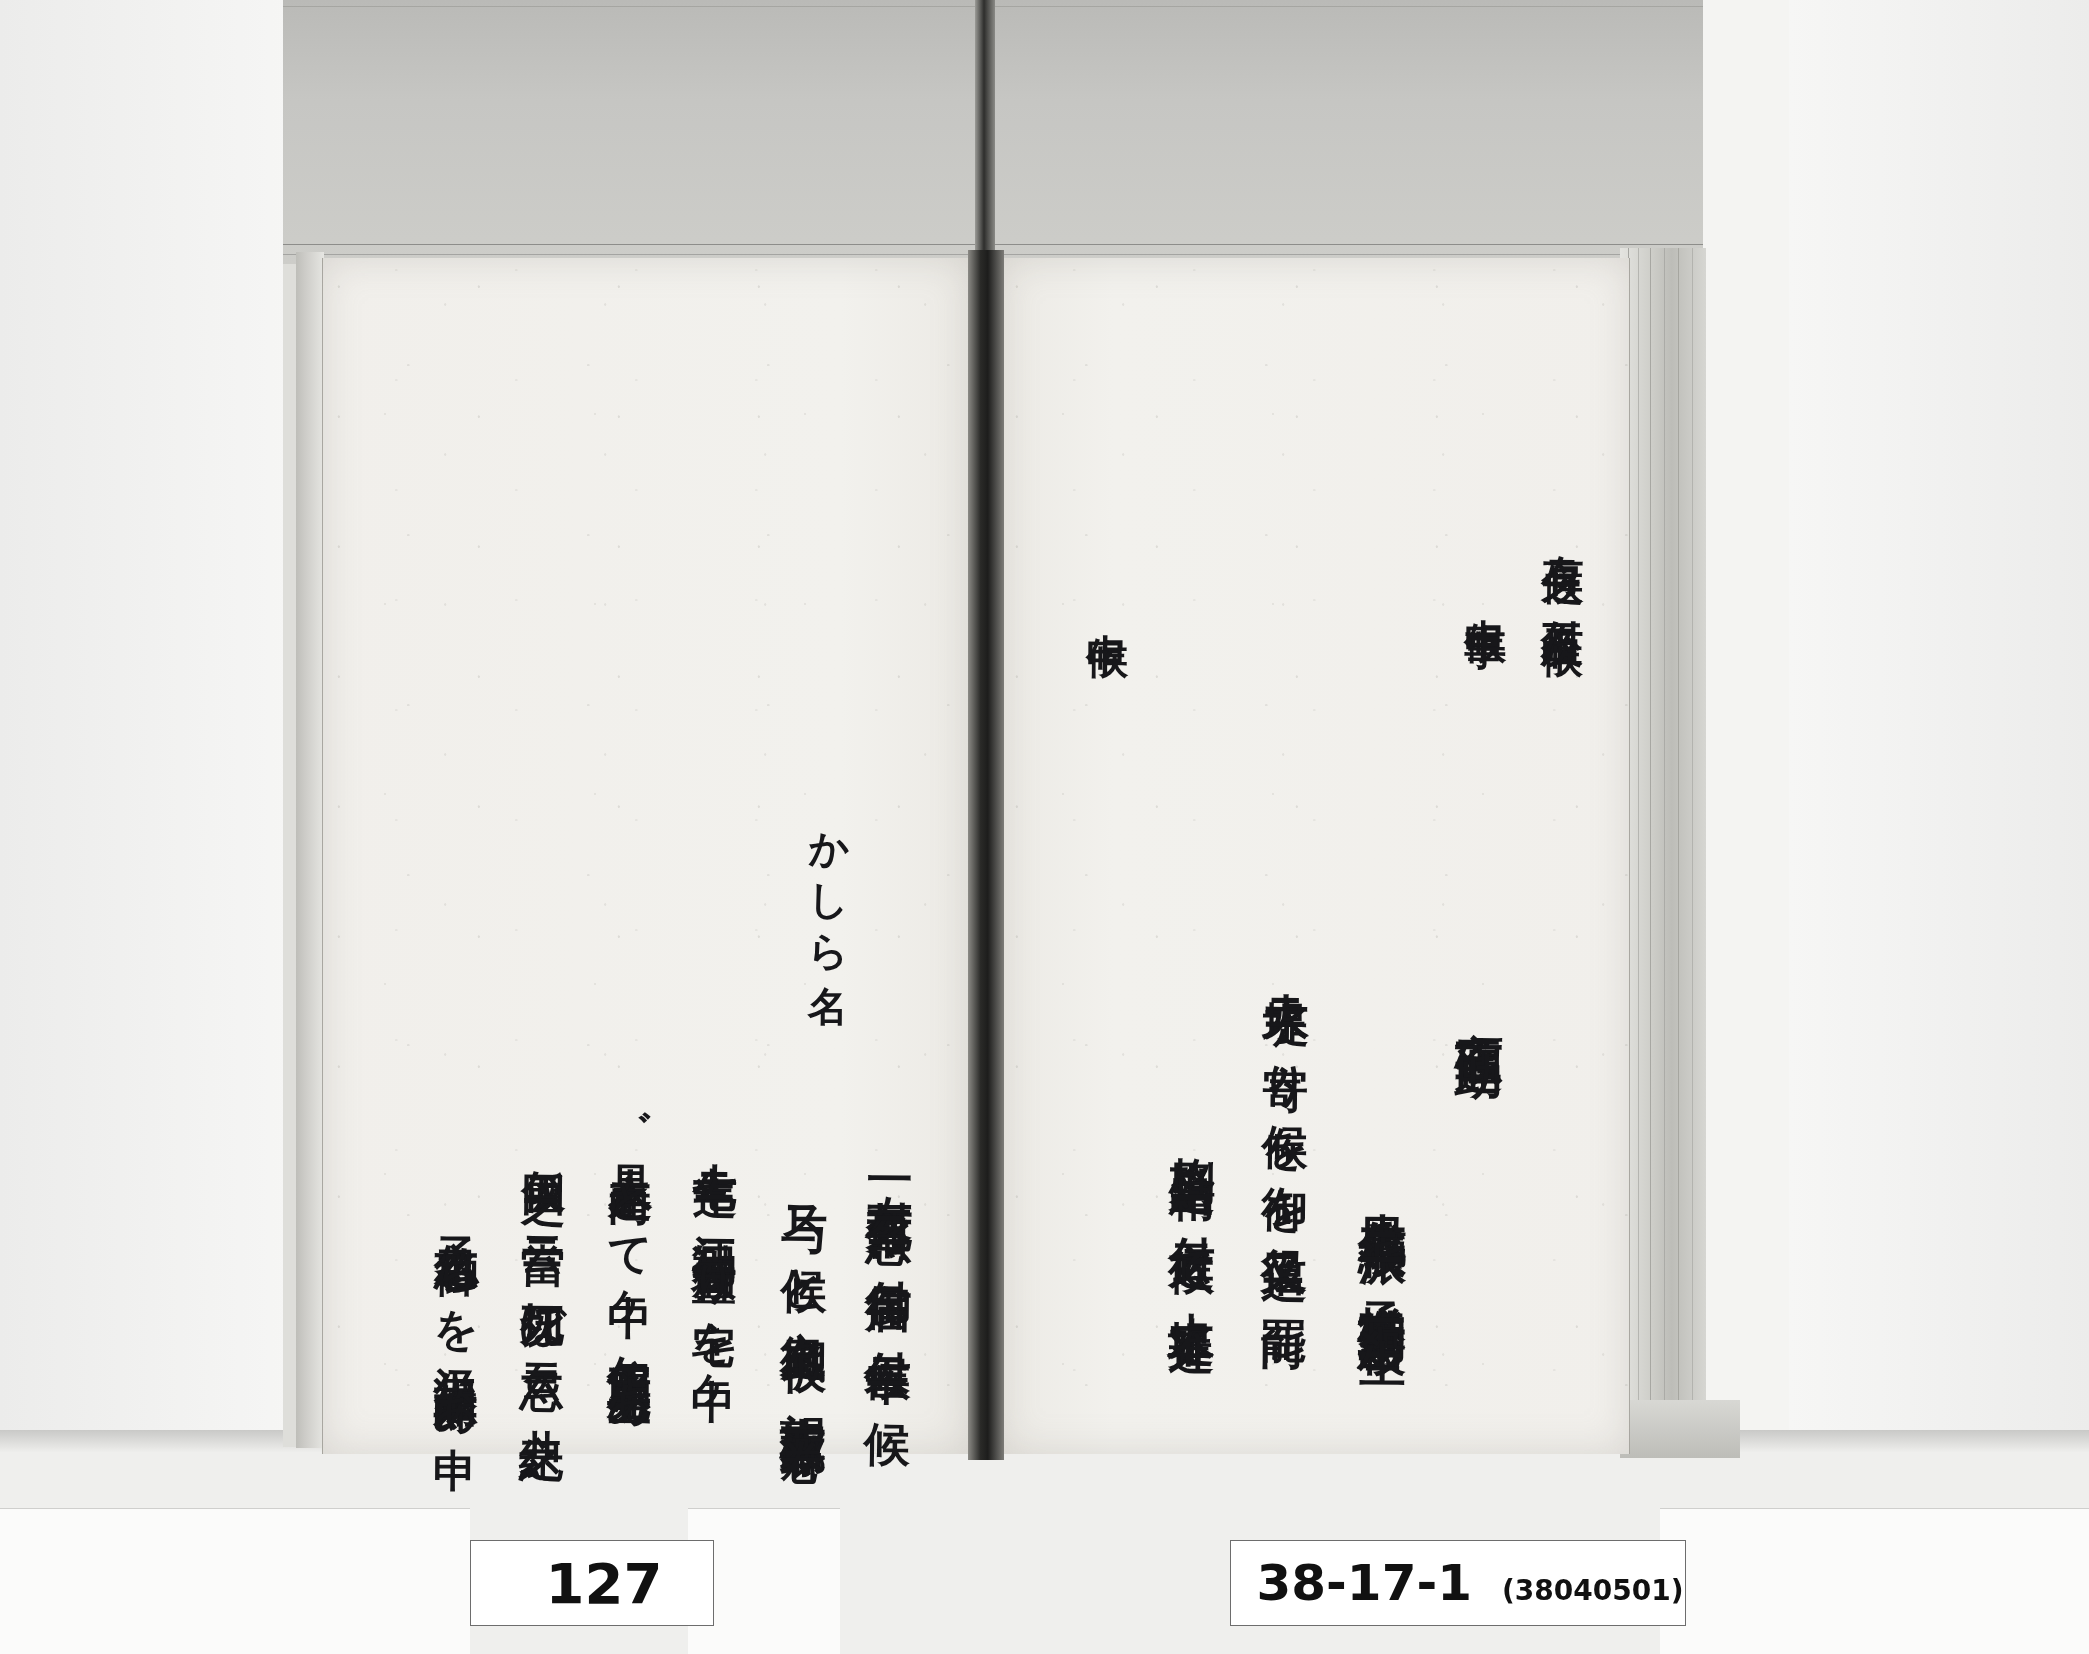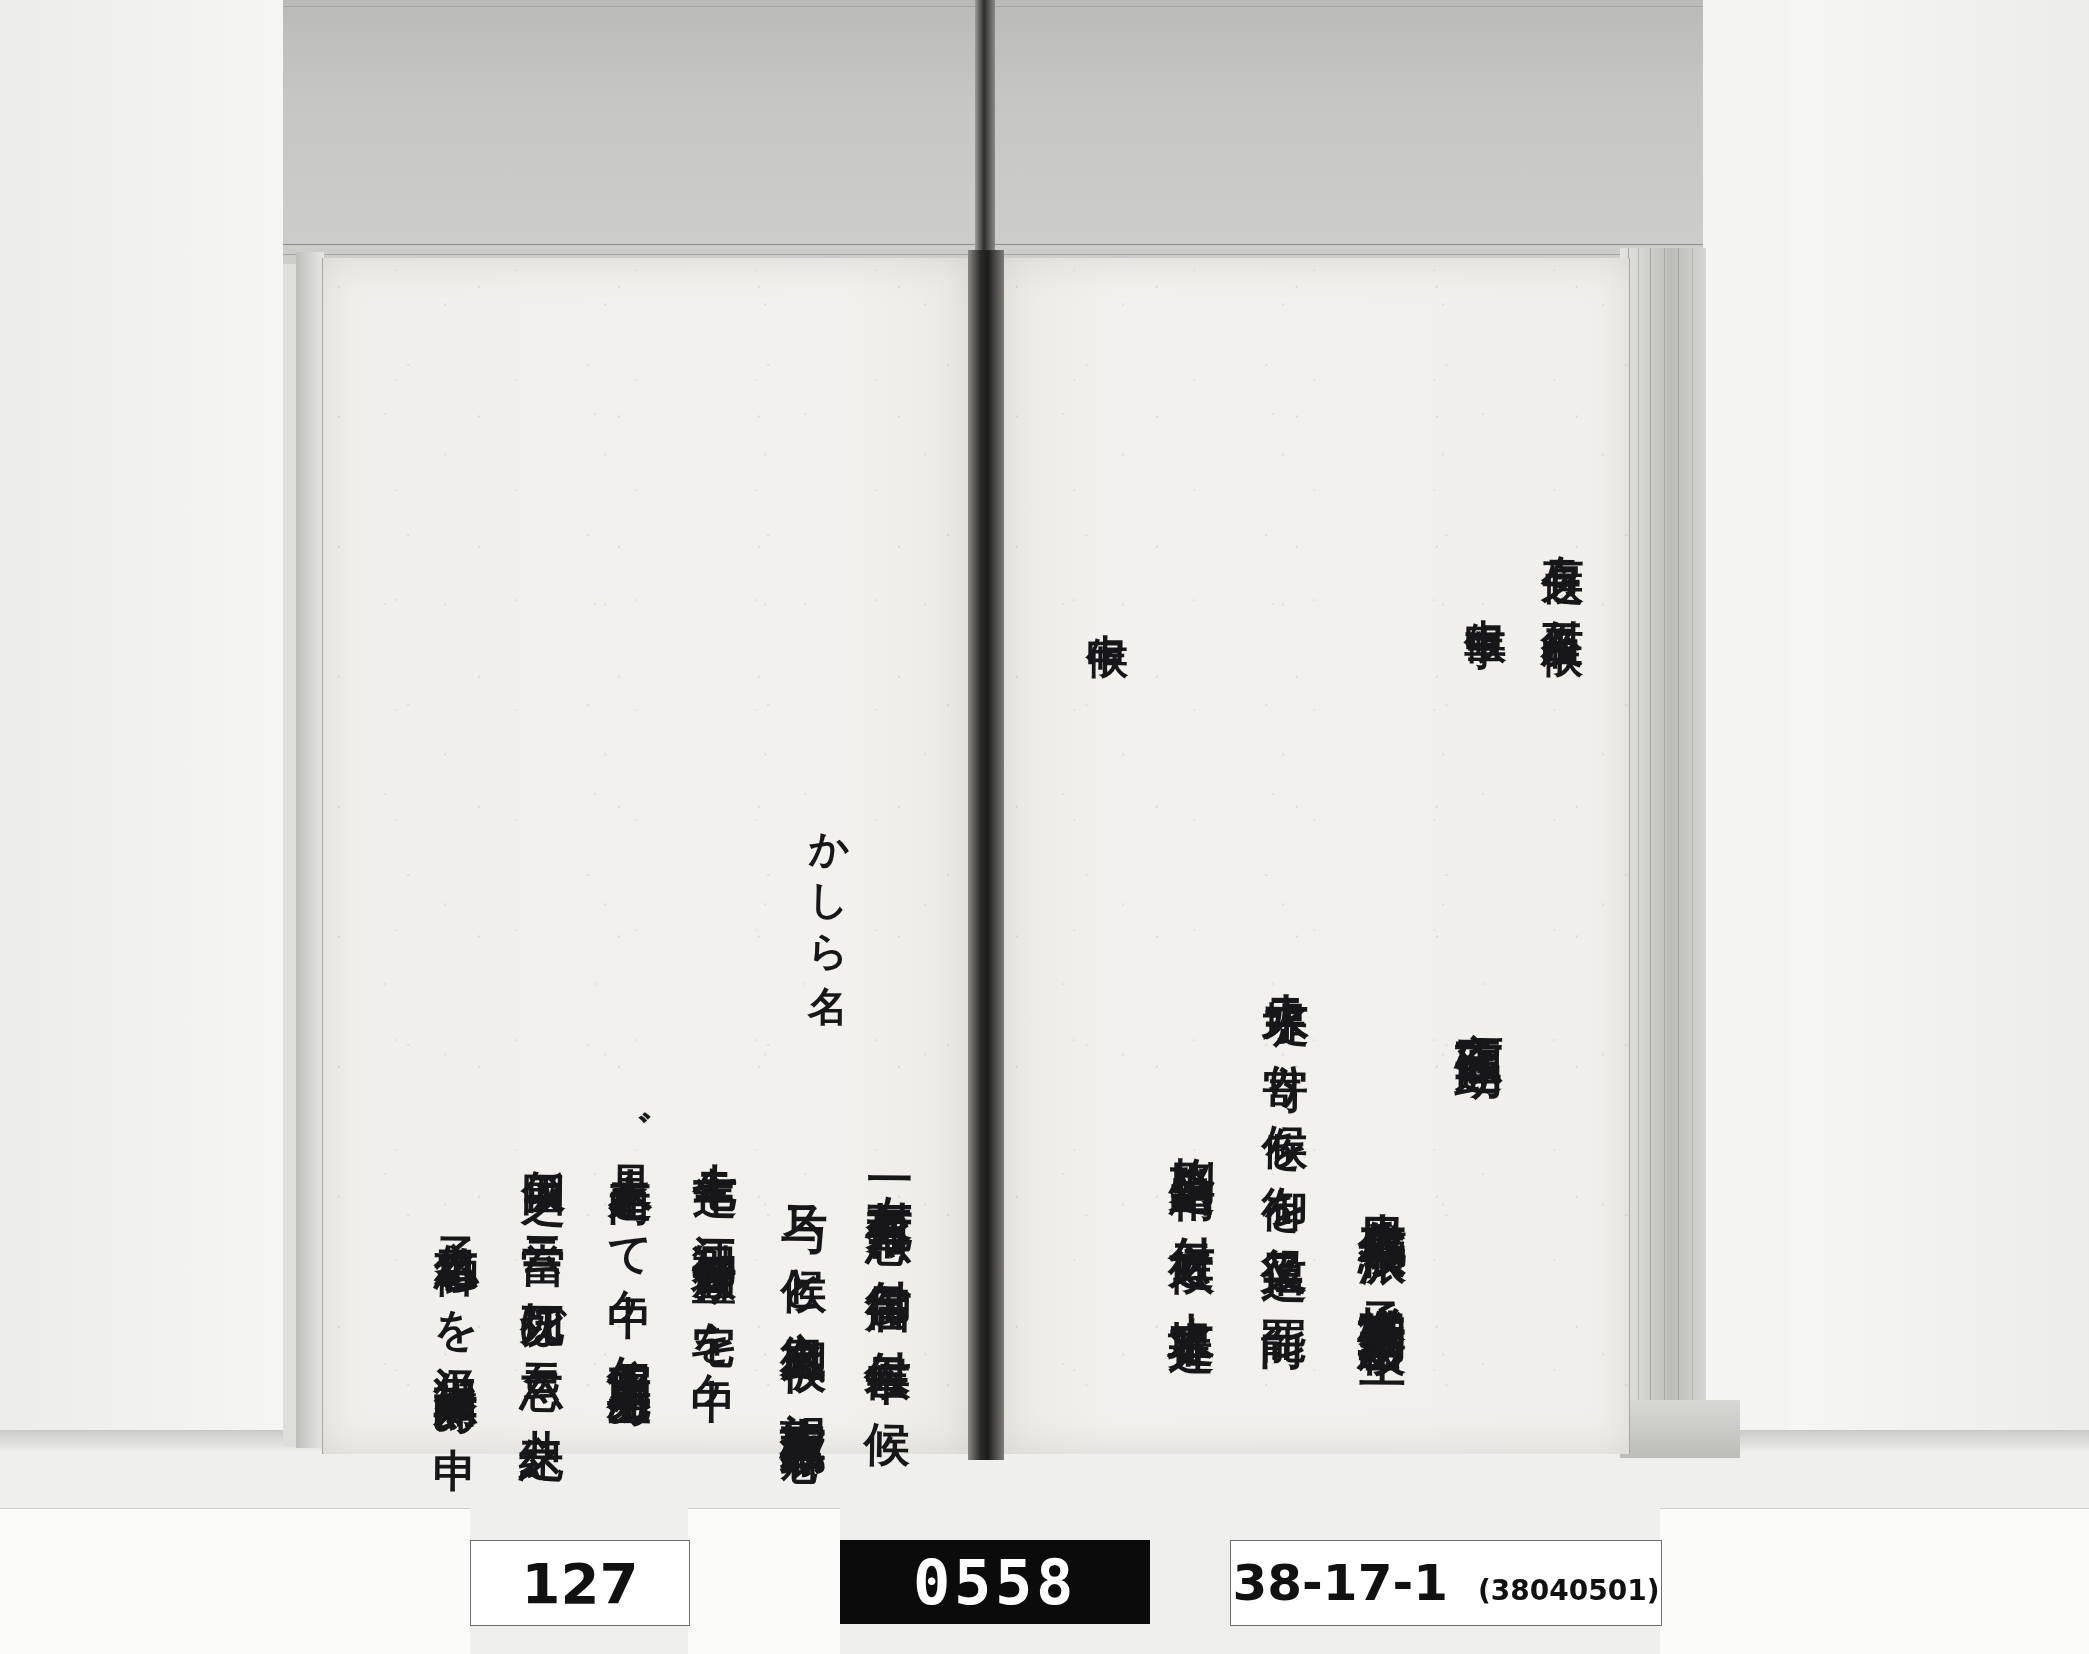"127" .label-strip { padding-left: none -> 24px }
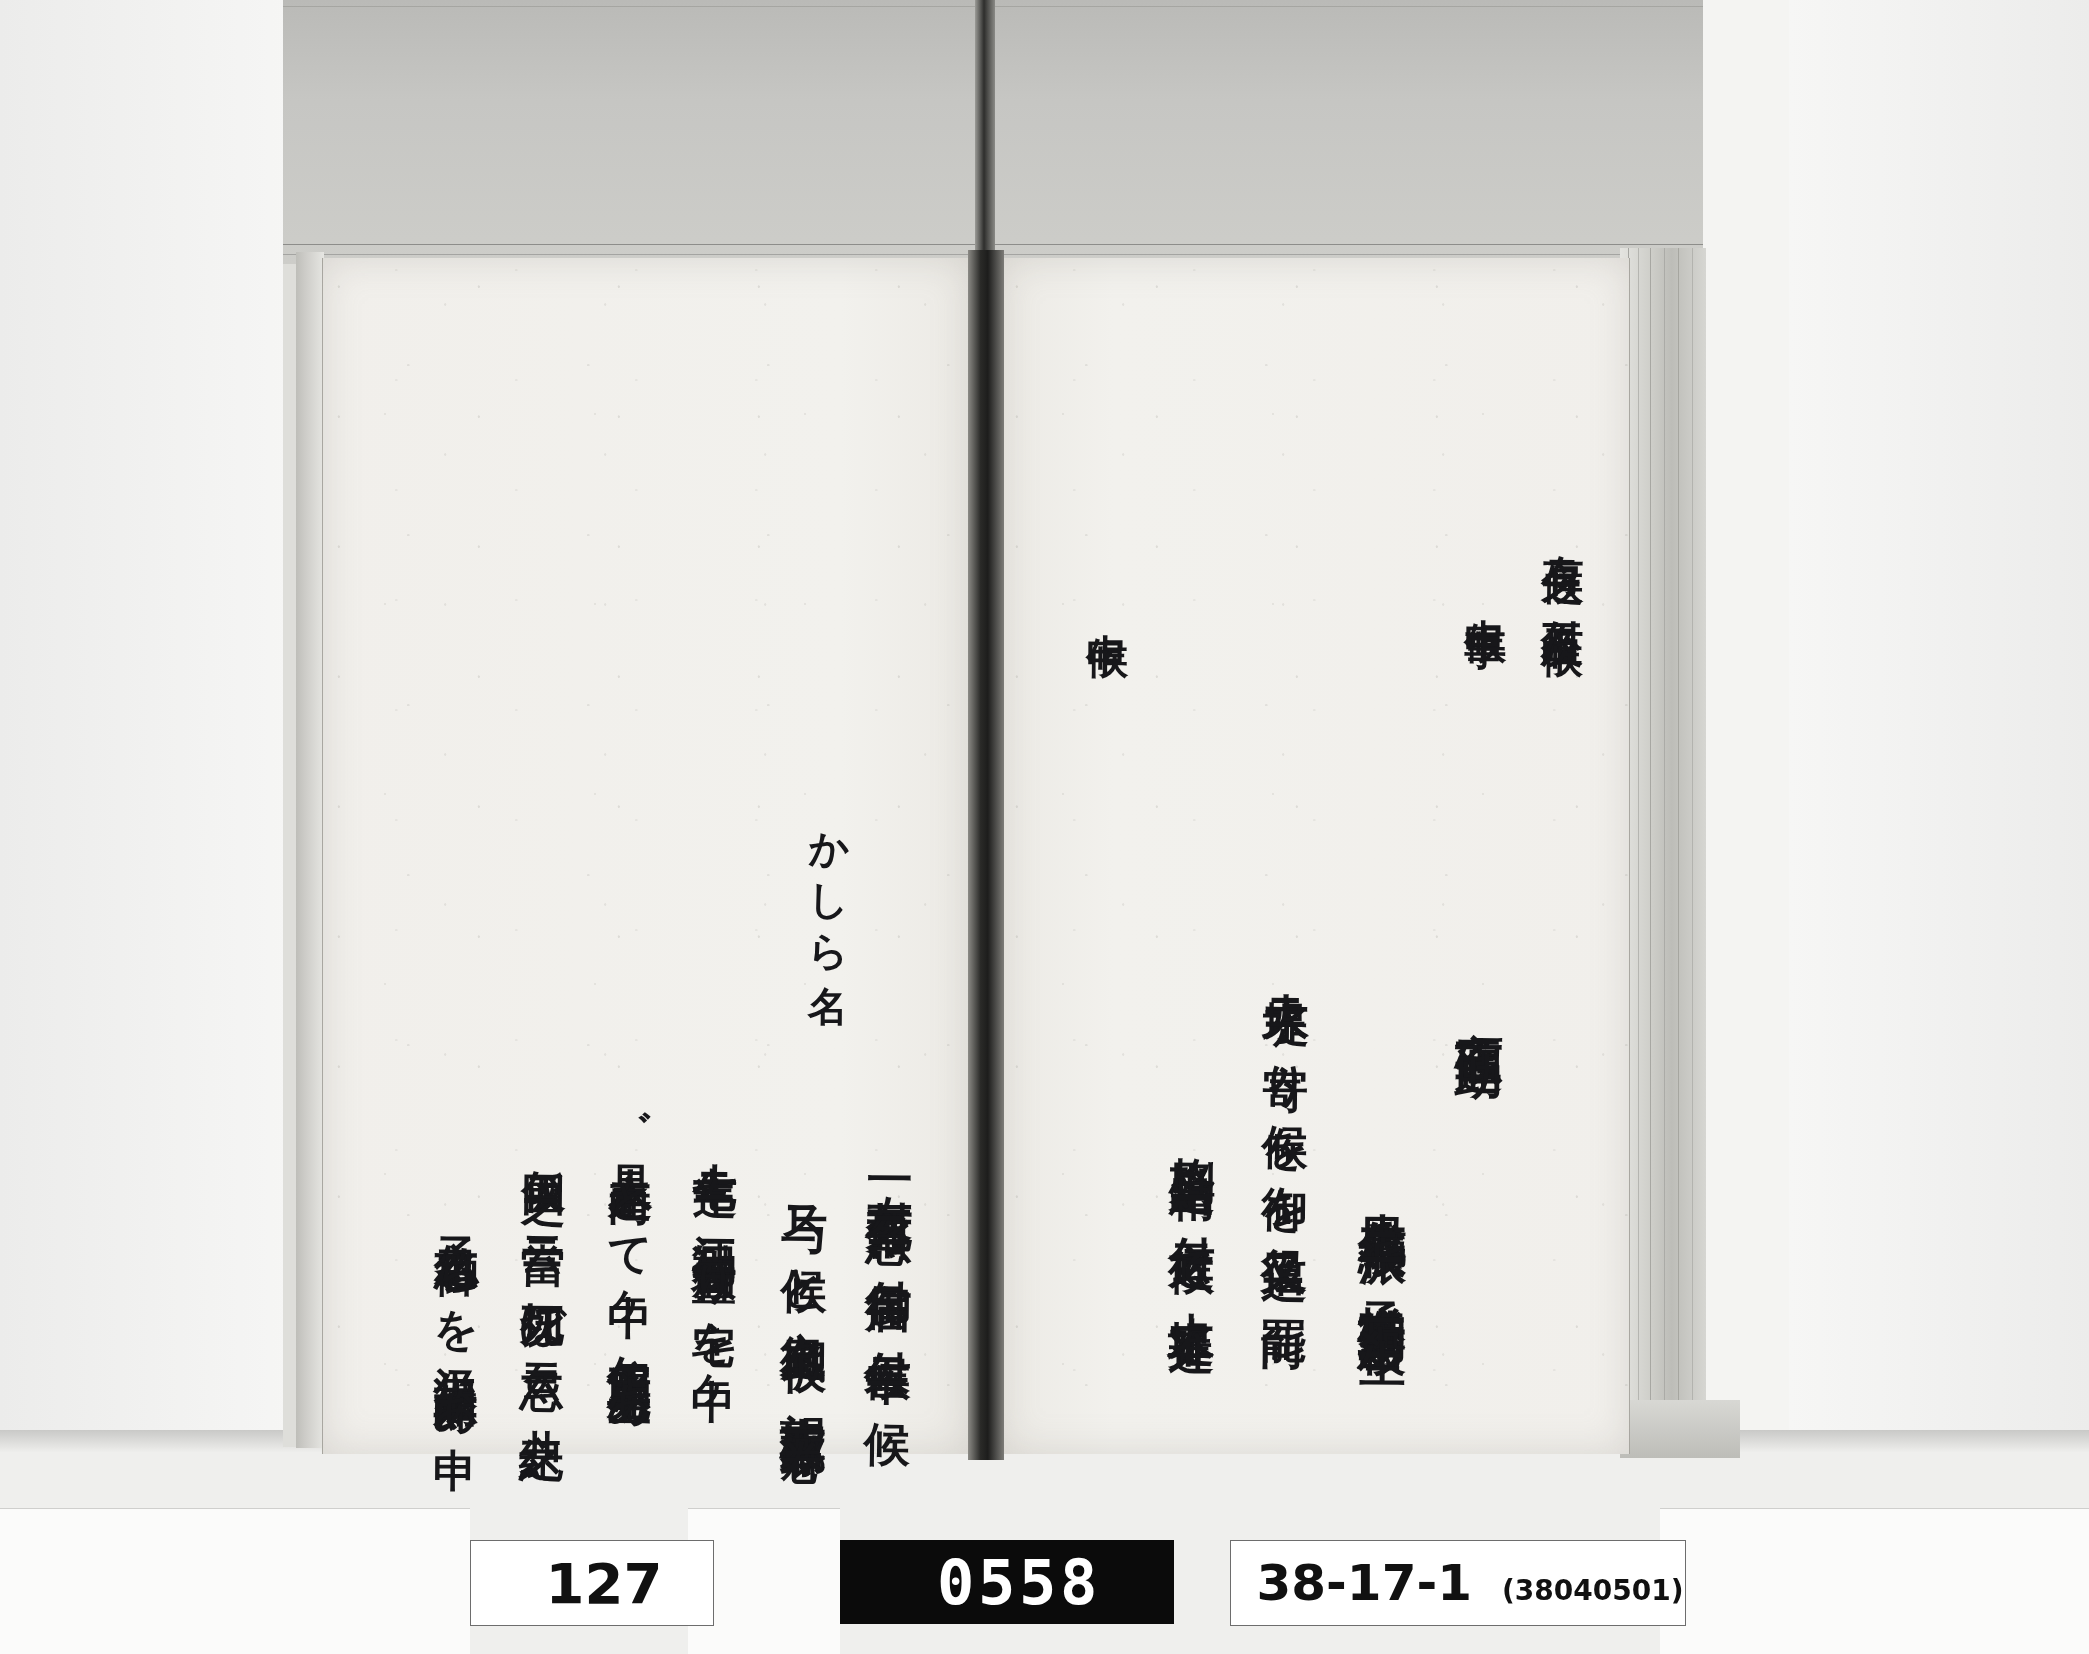"0558" div.label-strip { html: <div>0558</div> -> none }
